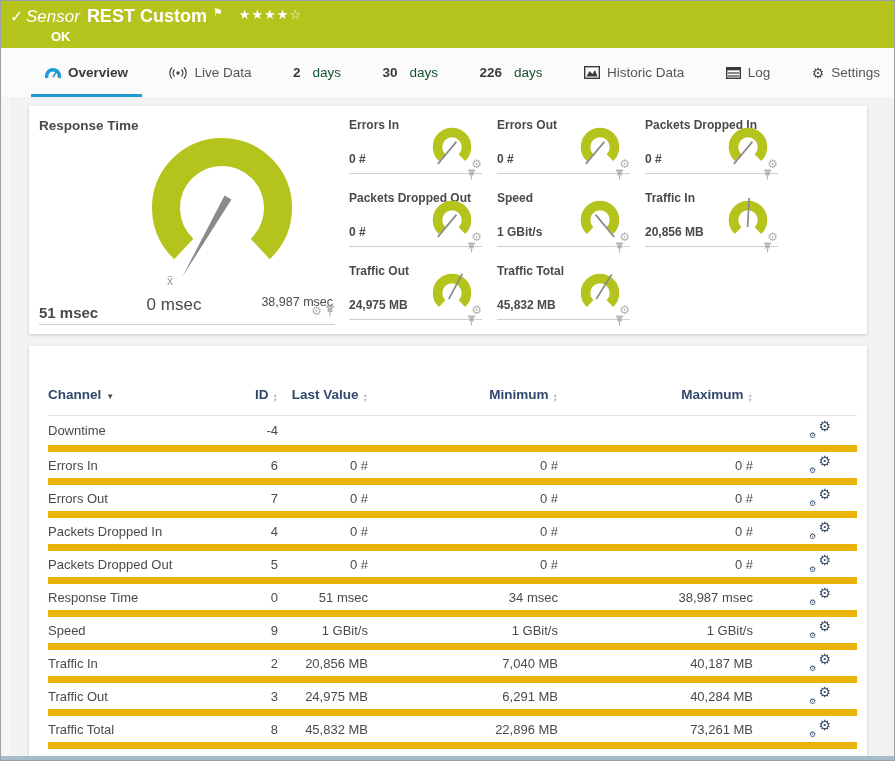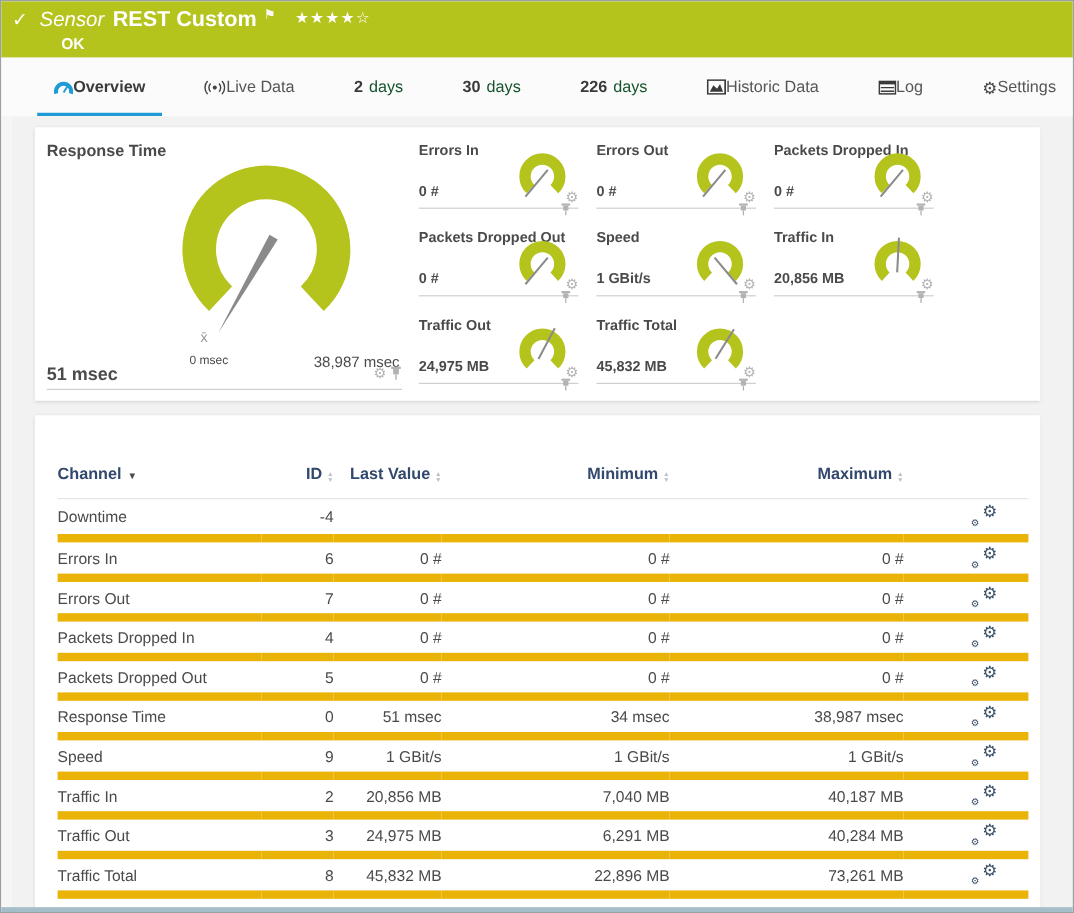"Sensor REST Custom ⚑ ★★★★☆" .sh-line1 { left: 32px -> 25px }
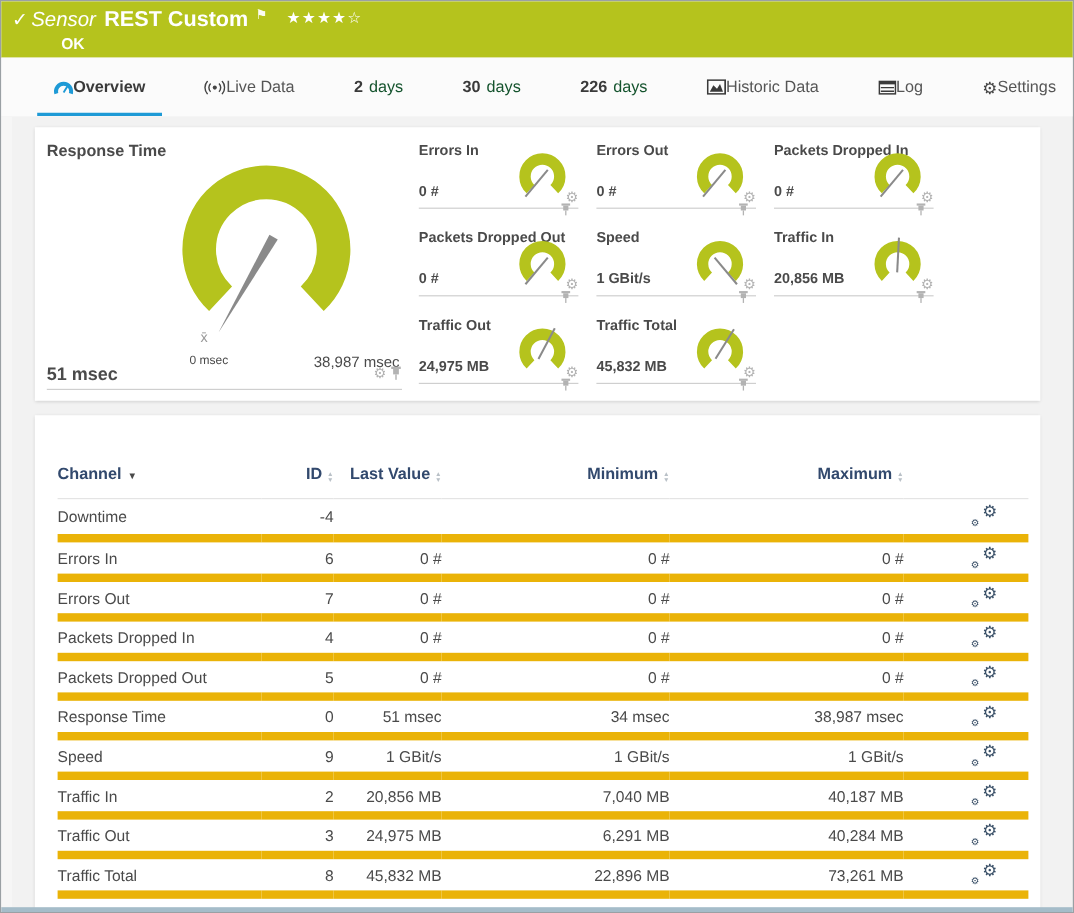"Overview" .tab { gap: none -> 7px }
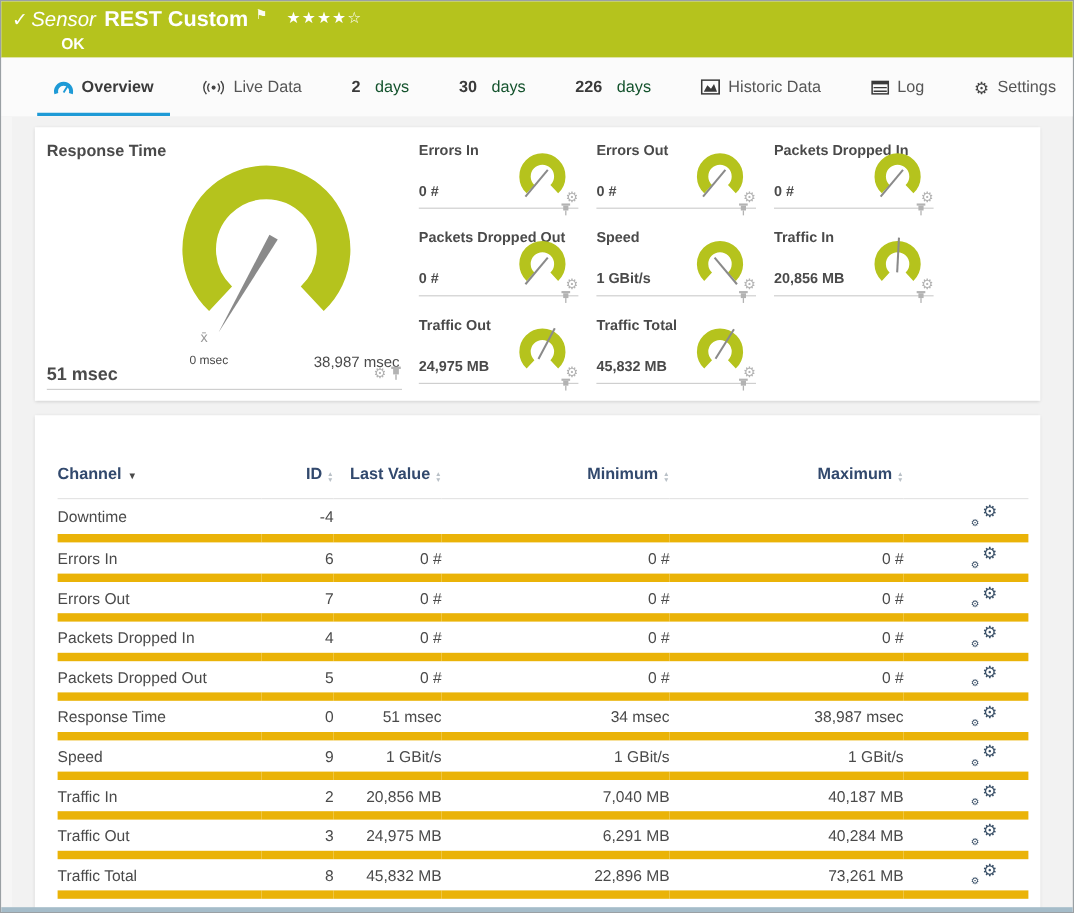"0 msec" .mg-min { font-size: 10px -> 17px }
